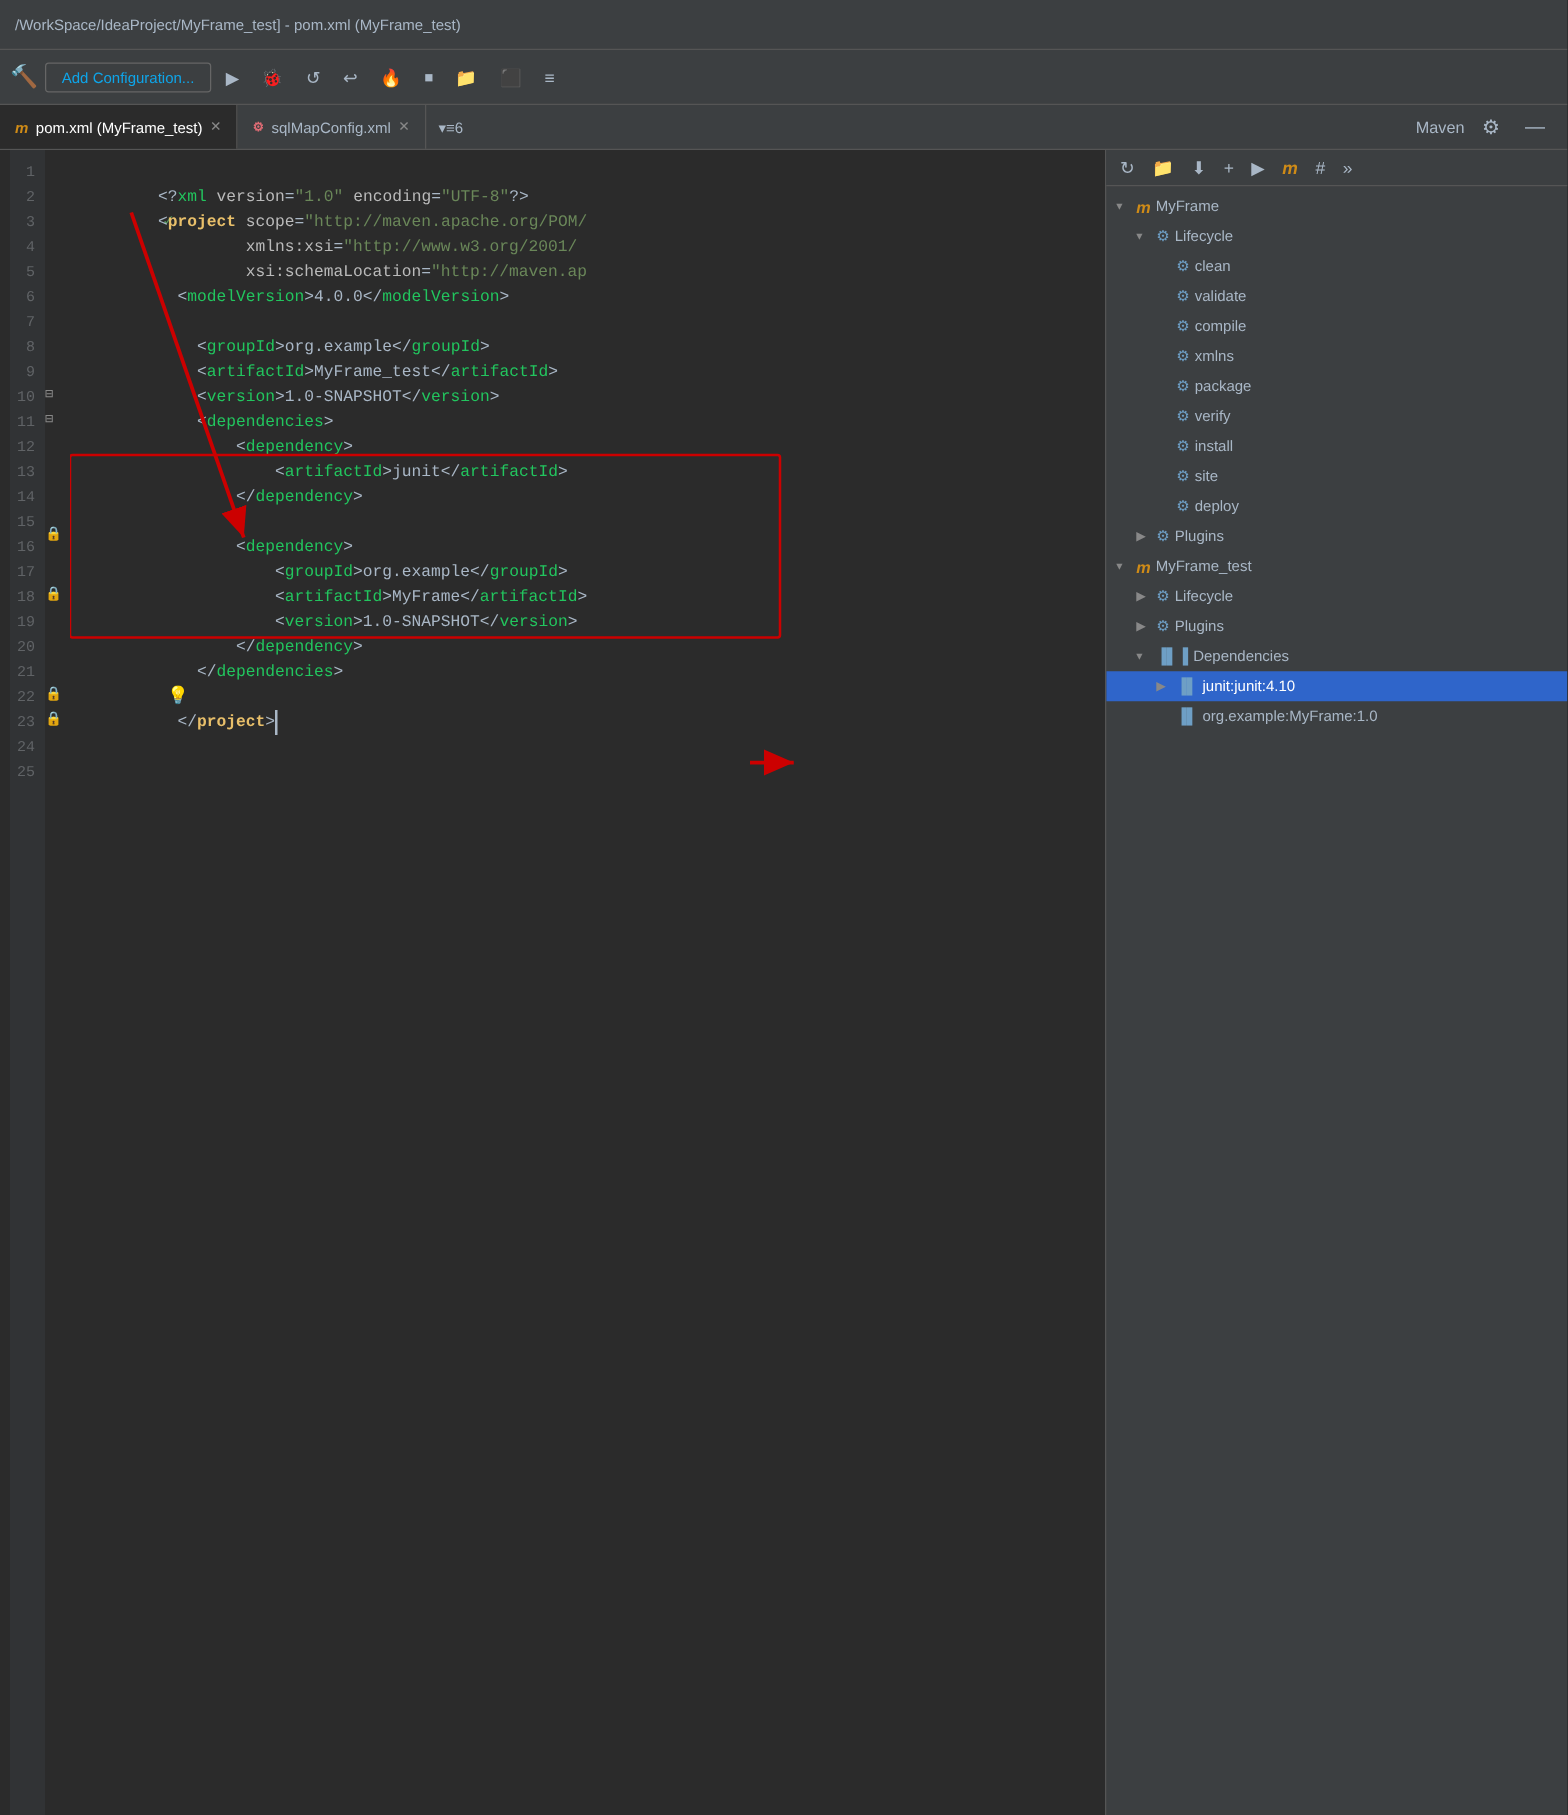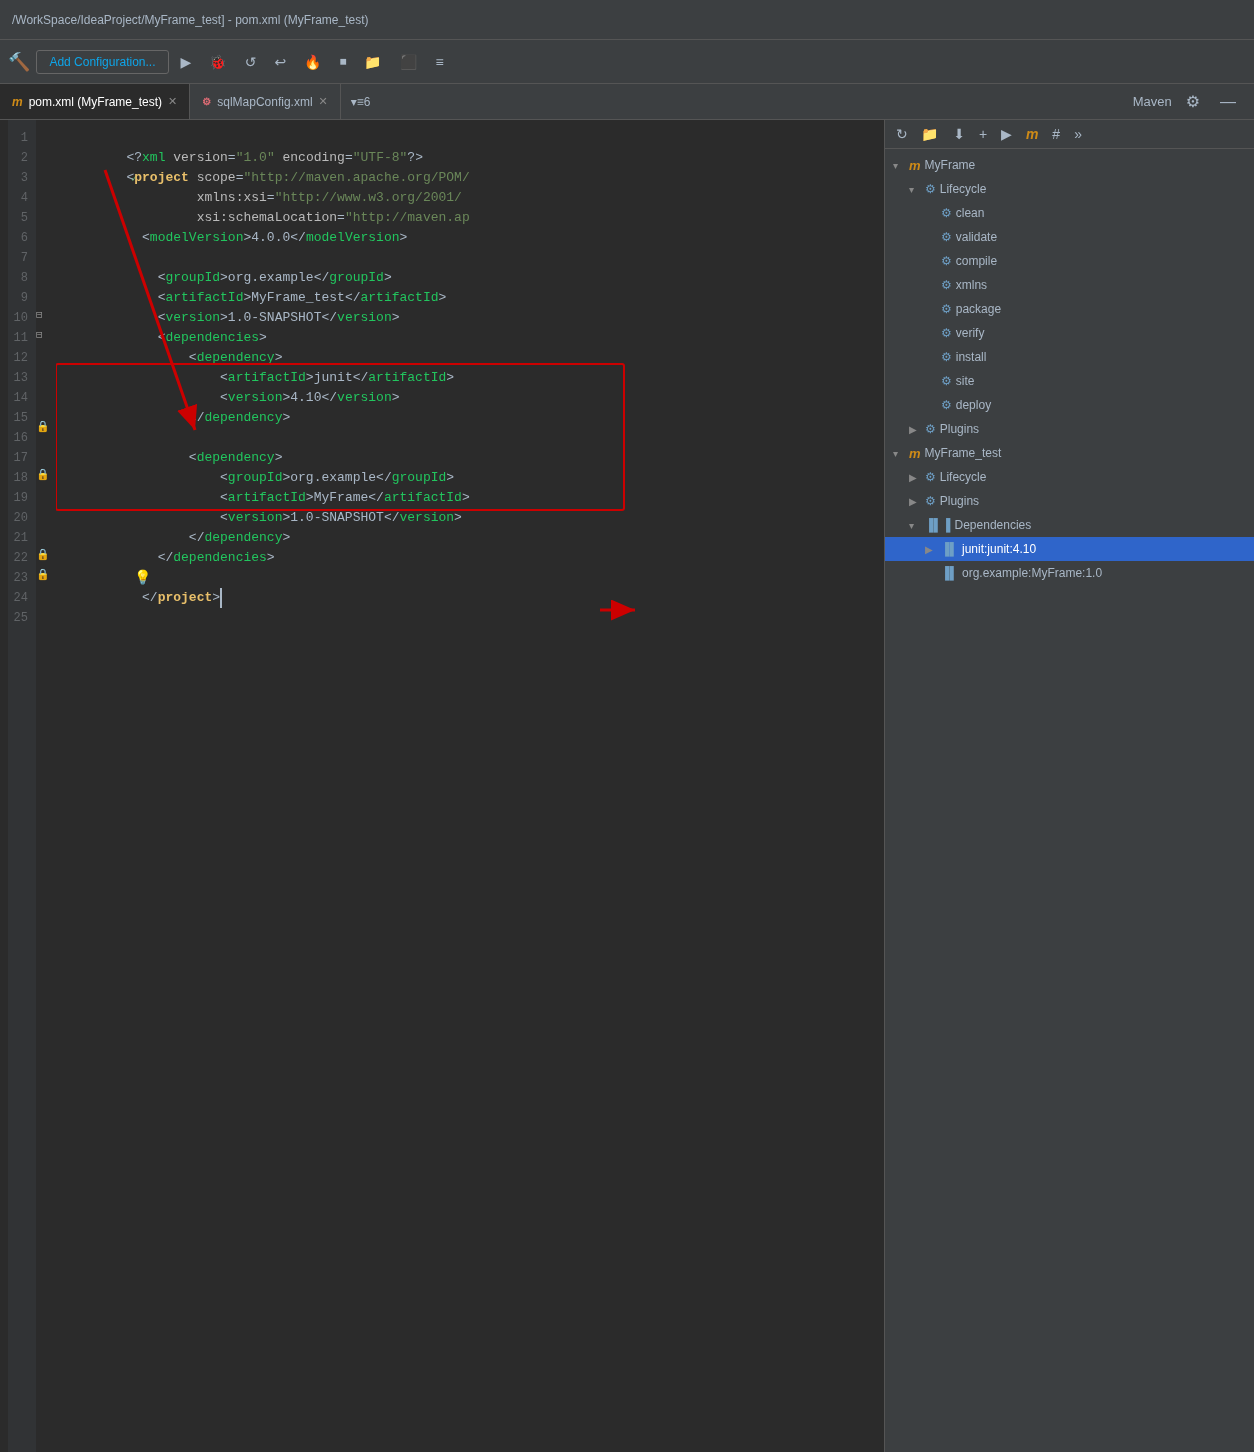"<version>4.10</version>" div.code-line { html: <div> &nbsp;&nbsp;&nbsp;&nbsp;&nbsp;&nbsp;&nbsp;&nbsp;&nbsp;&nbsp;&nbsp;&nbsp;<span>&lt;</span><span>version</span><span>&gt;</span><span>4.10</span><span>&lt;/</span><span>version</span><span>&gt;</span> </div> -> none }
